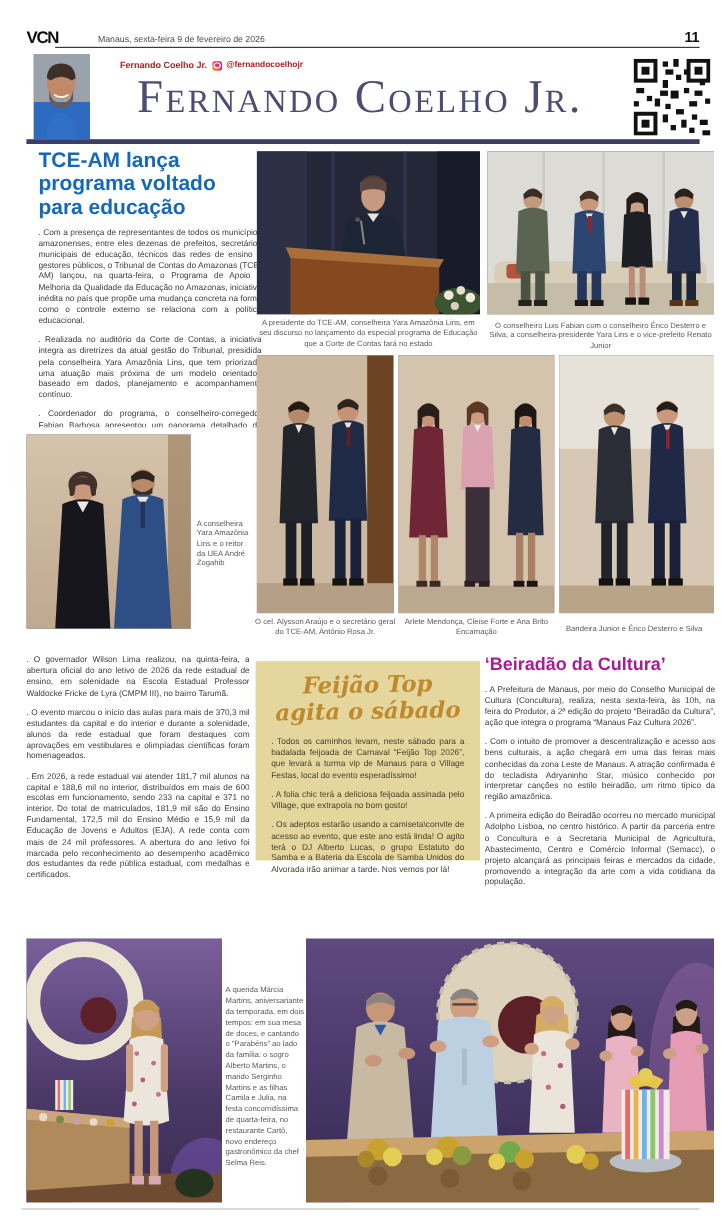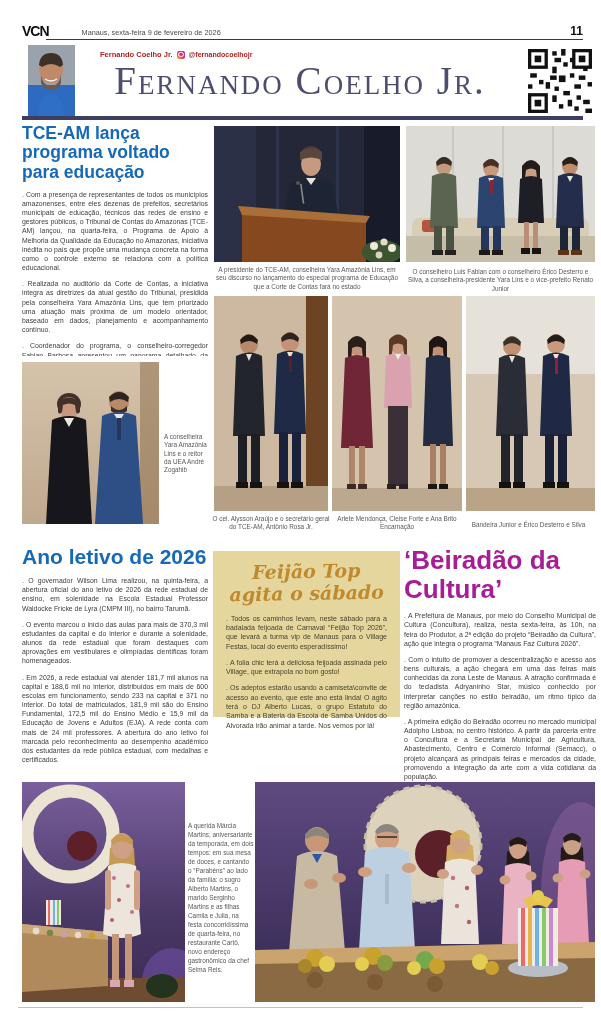"TCE-AM lança programa voltado para" div.abs { left: 22px -> 32px }
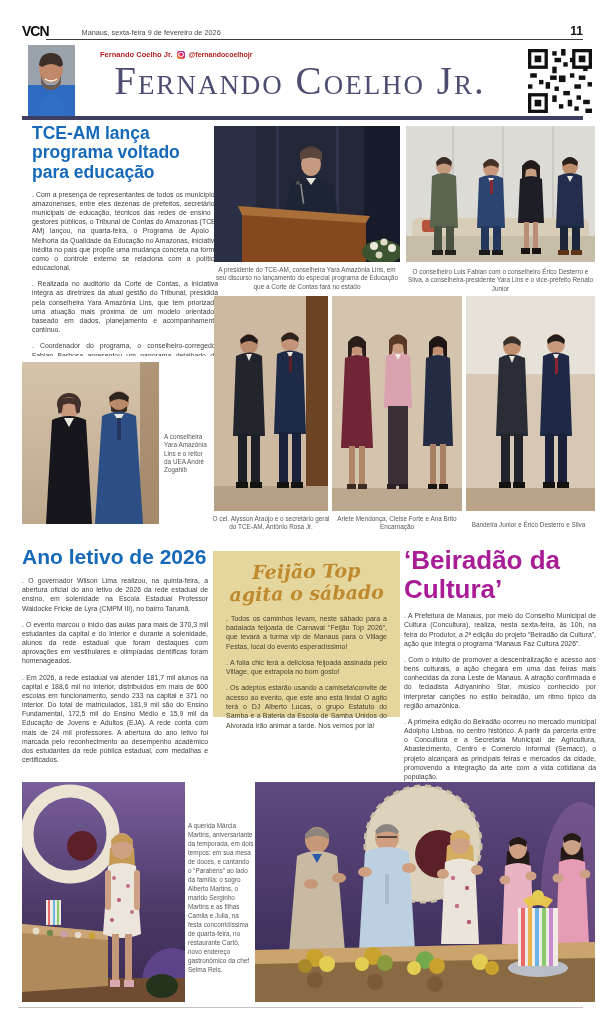"Ano letivo de 2026" h2.headline-blue { html: <h2>Ano letivo de 2026</h2> -> none }
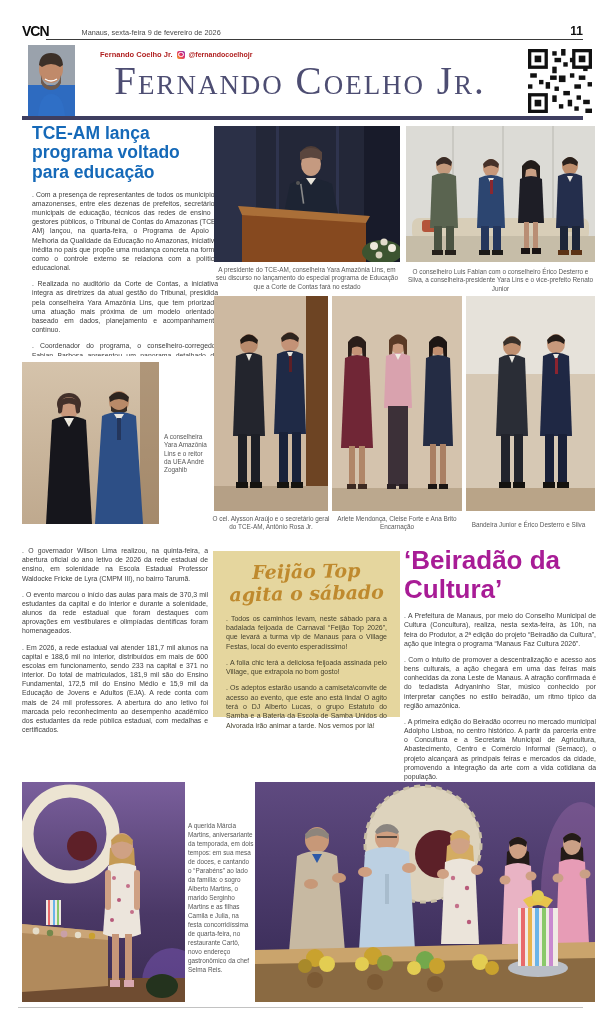"‘Beiradão da Cultura’" h2.headline-magenta { font-size: 26px -> 15px }
